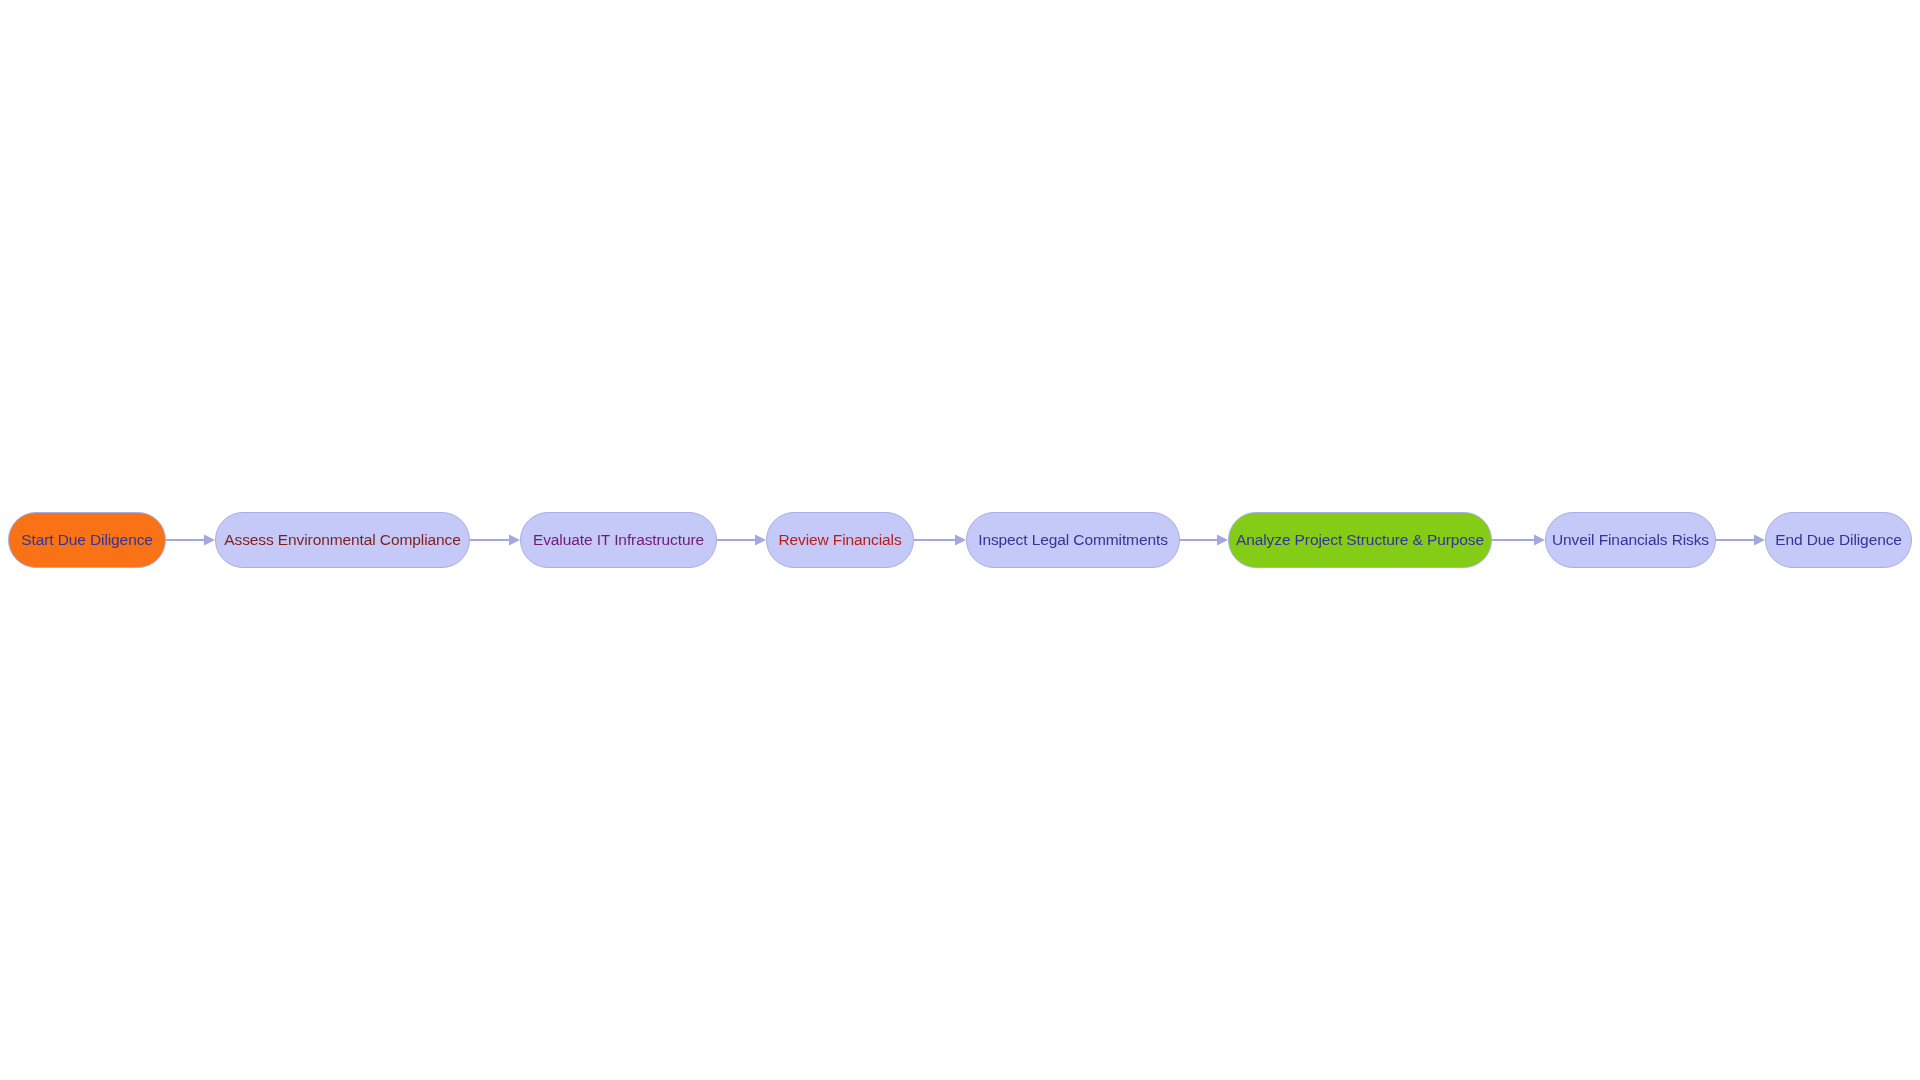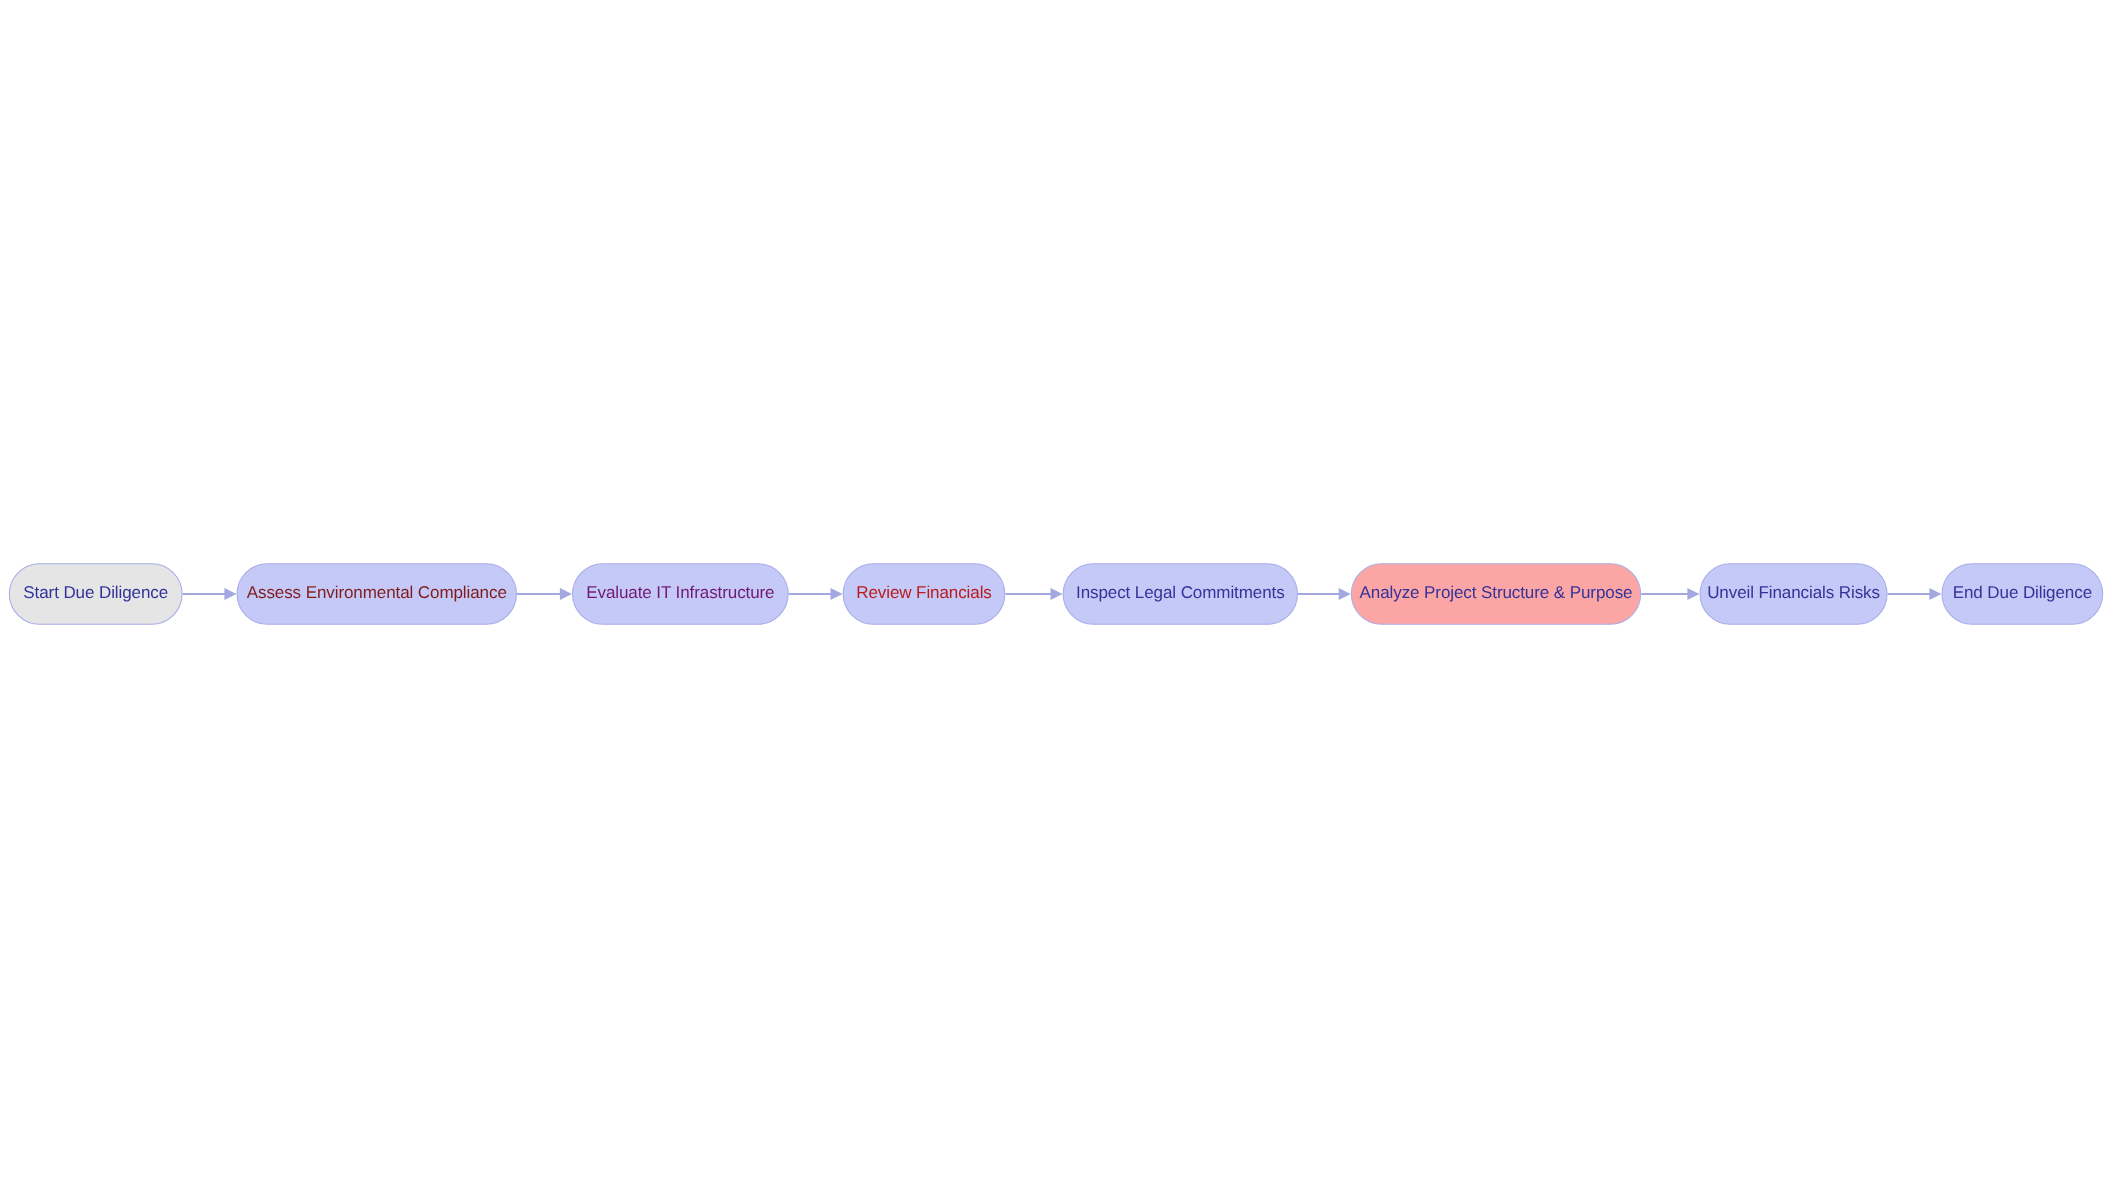"Start Due Diligence" div.flow-node { background: #e5e5e5 -> #f97316 }
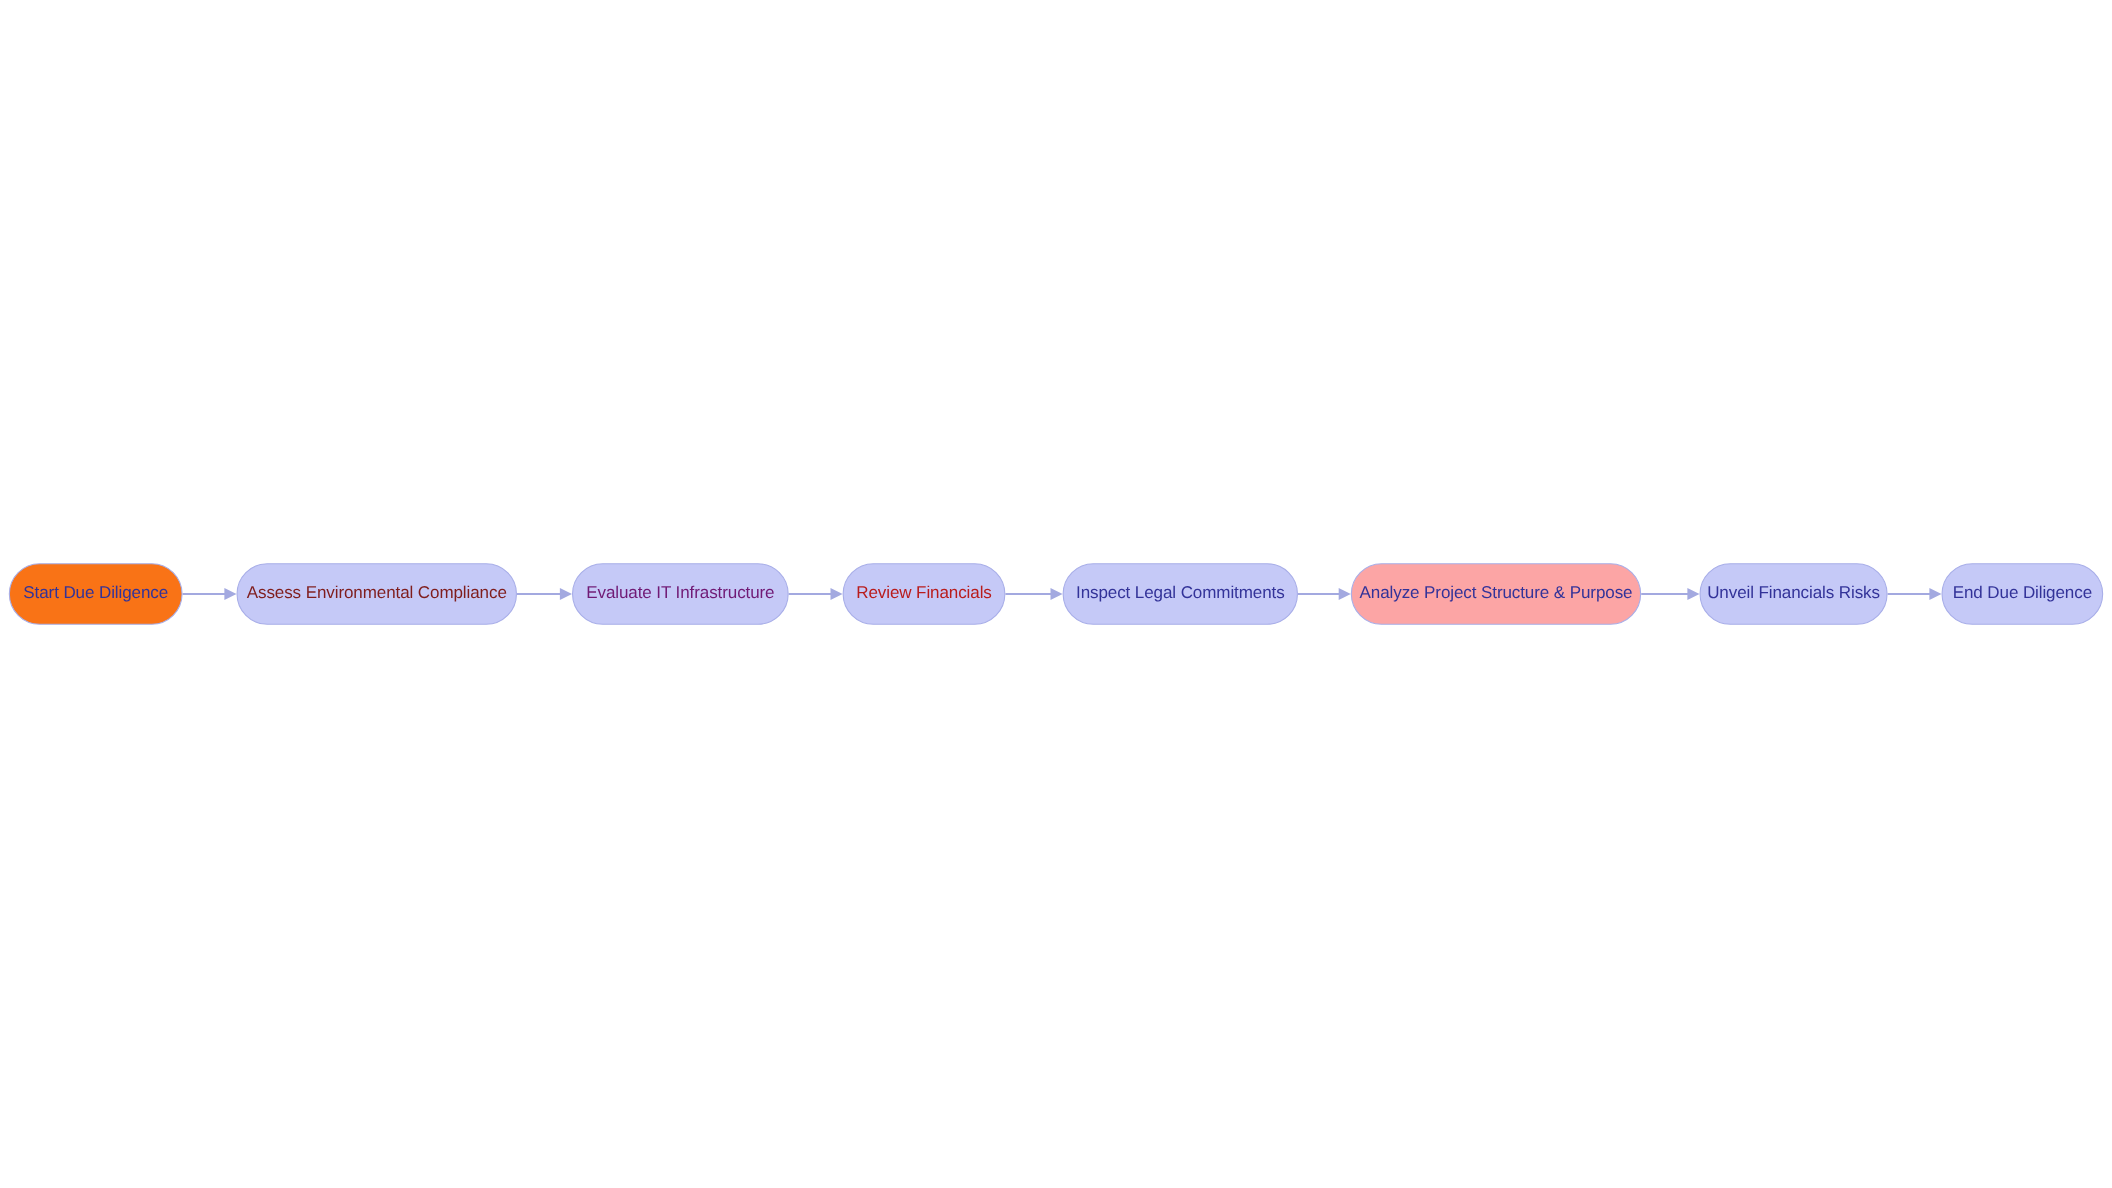"Analyze Project Structure & Purpose" div.flow-node { background: #fca5a5 -> #84cc16 }
